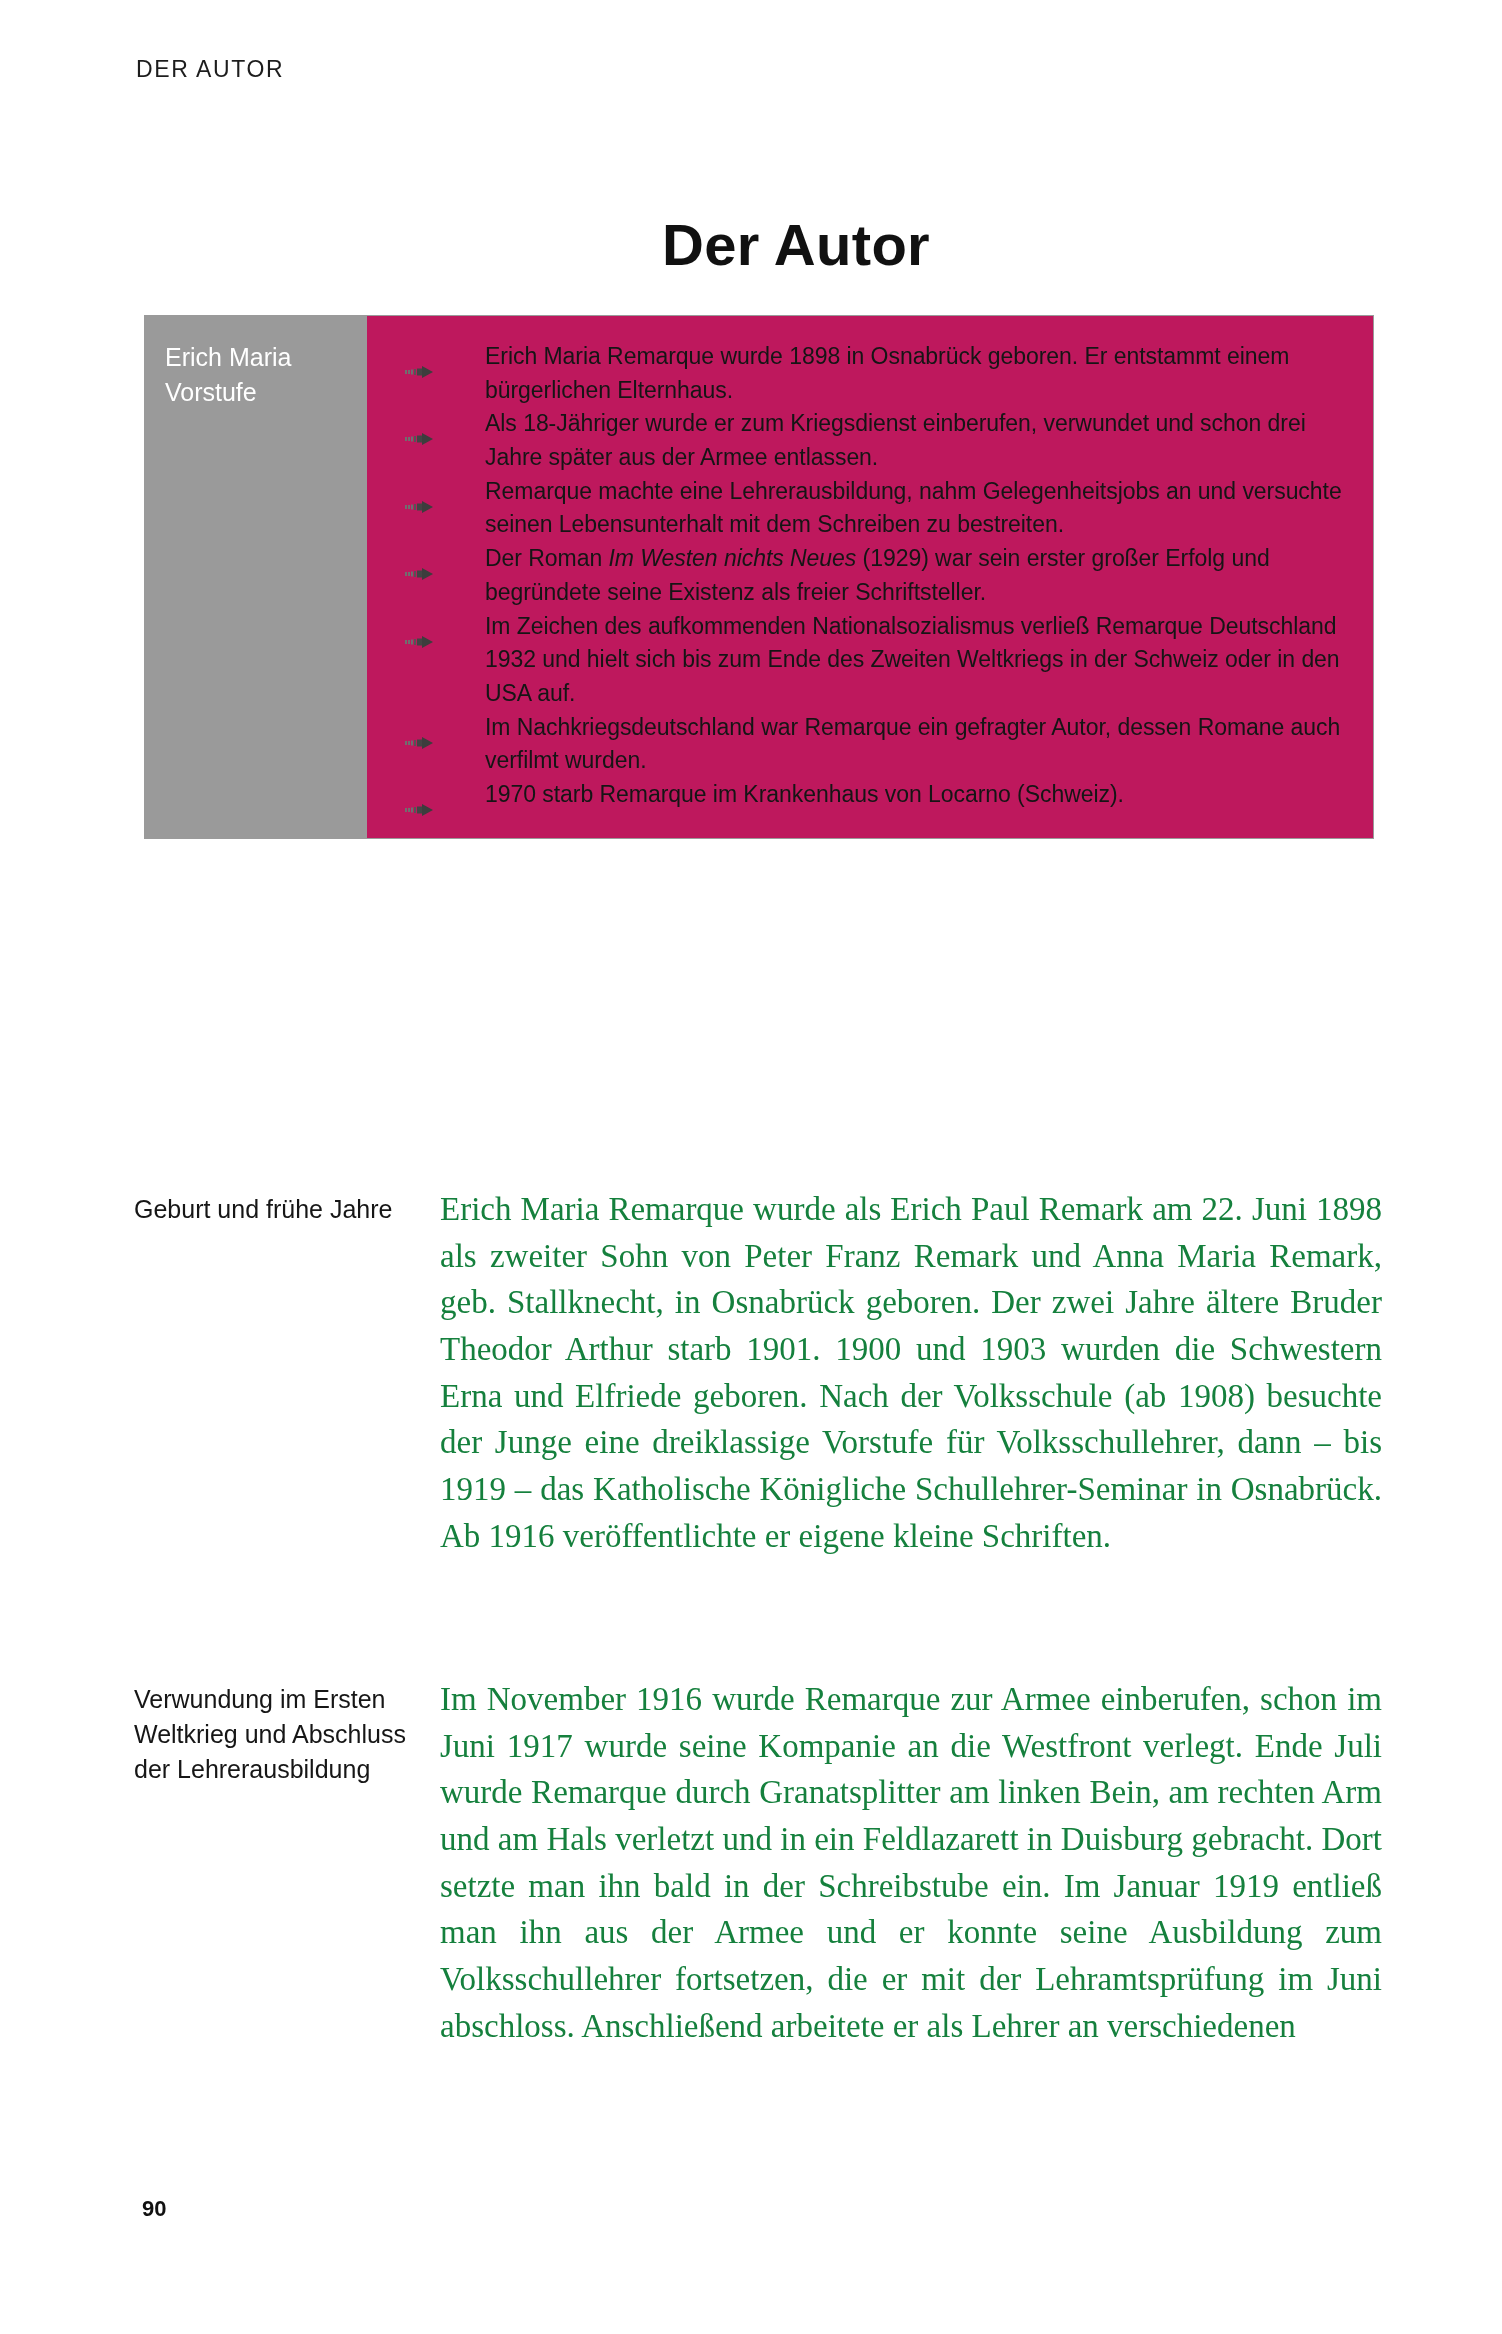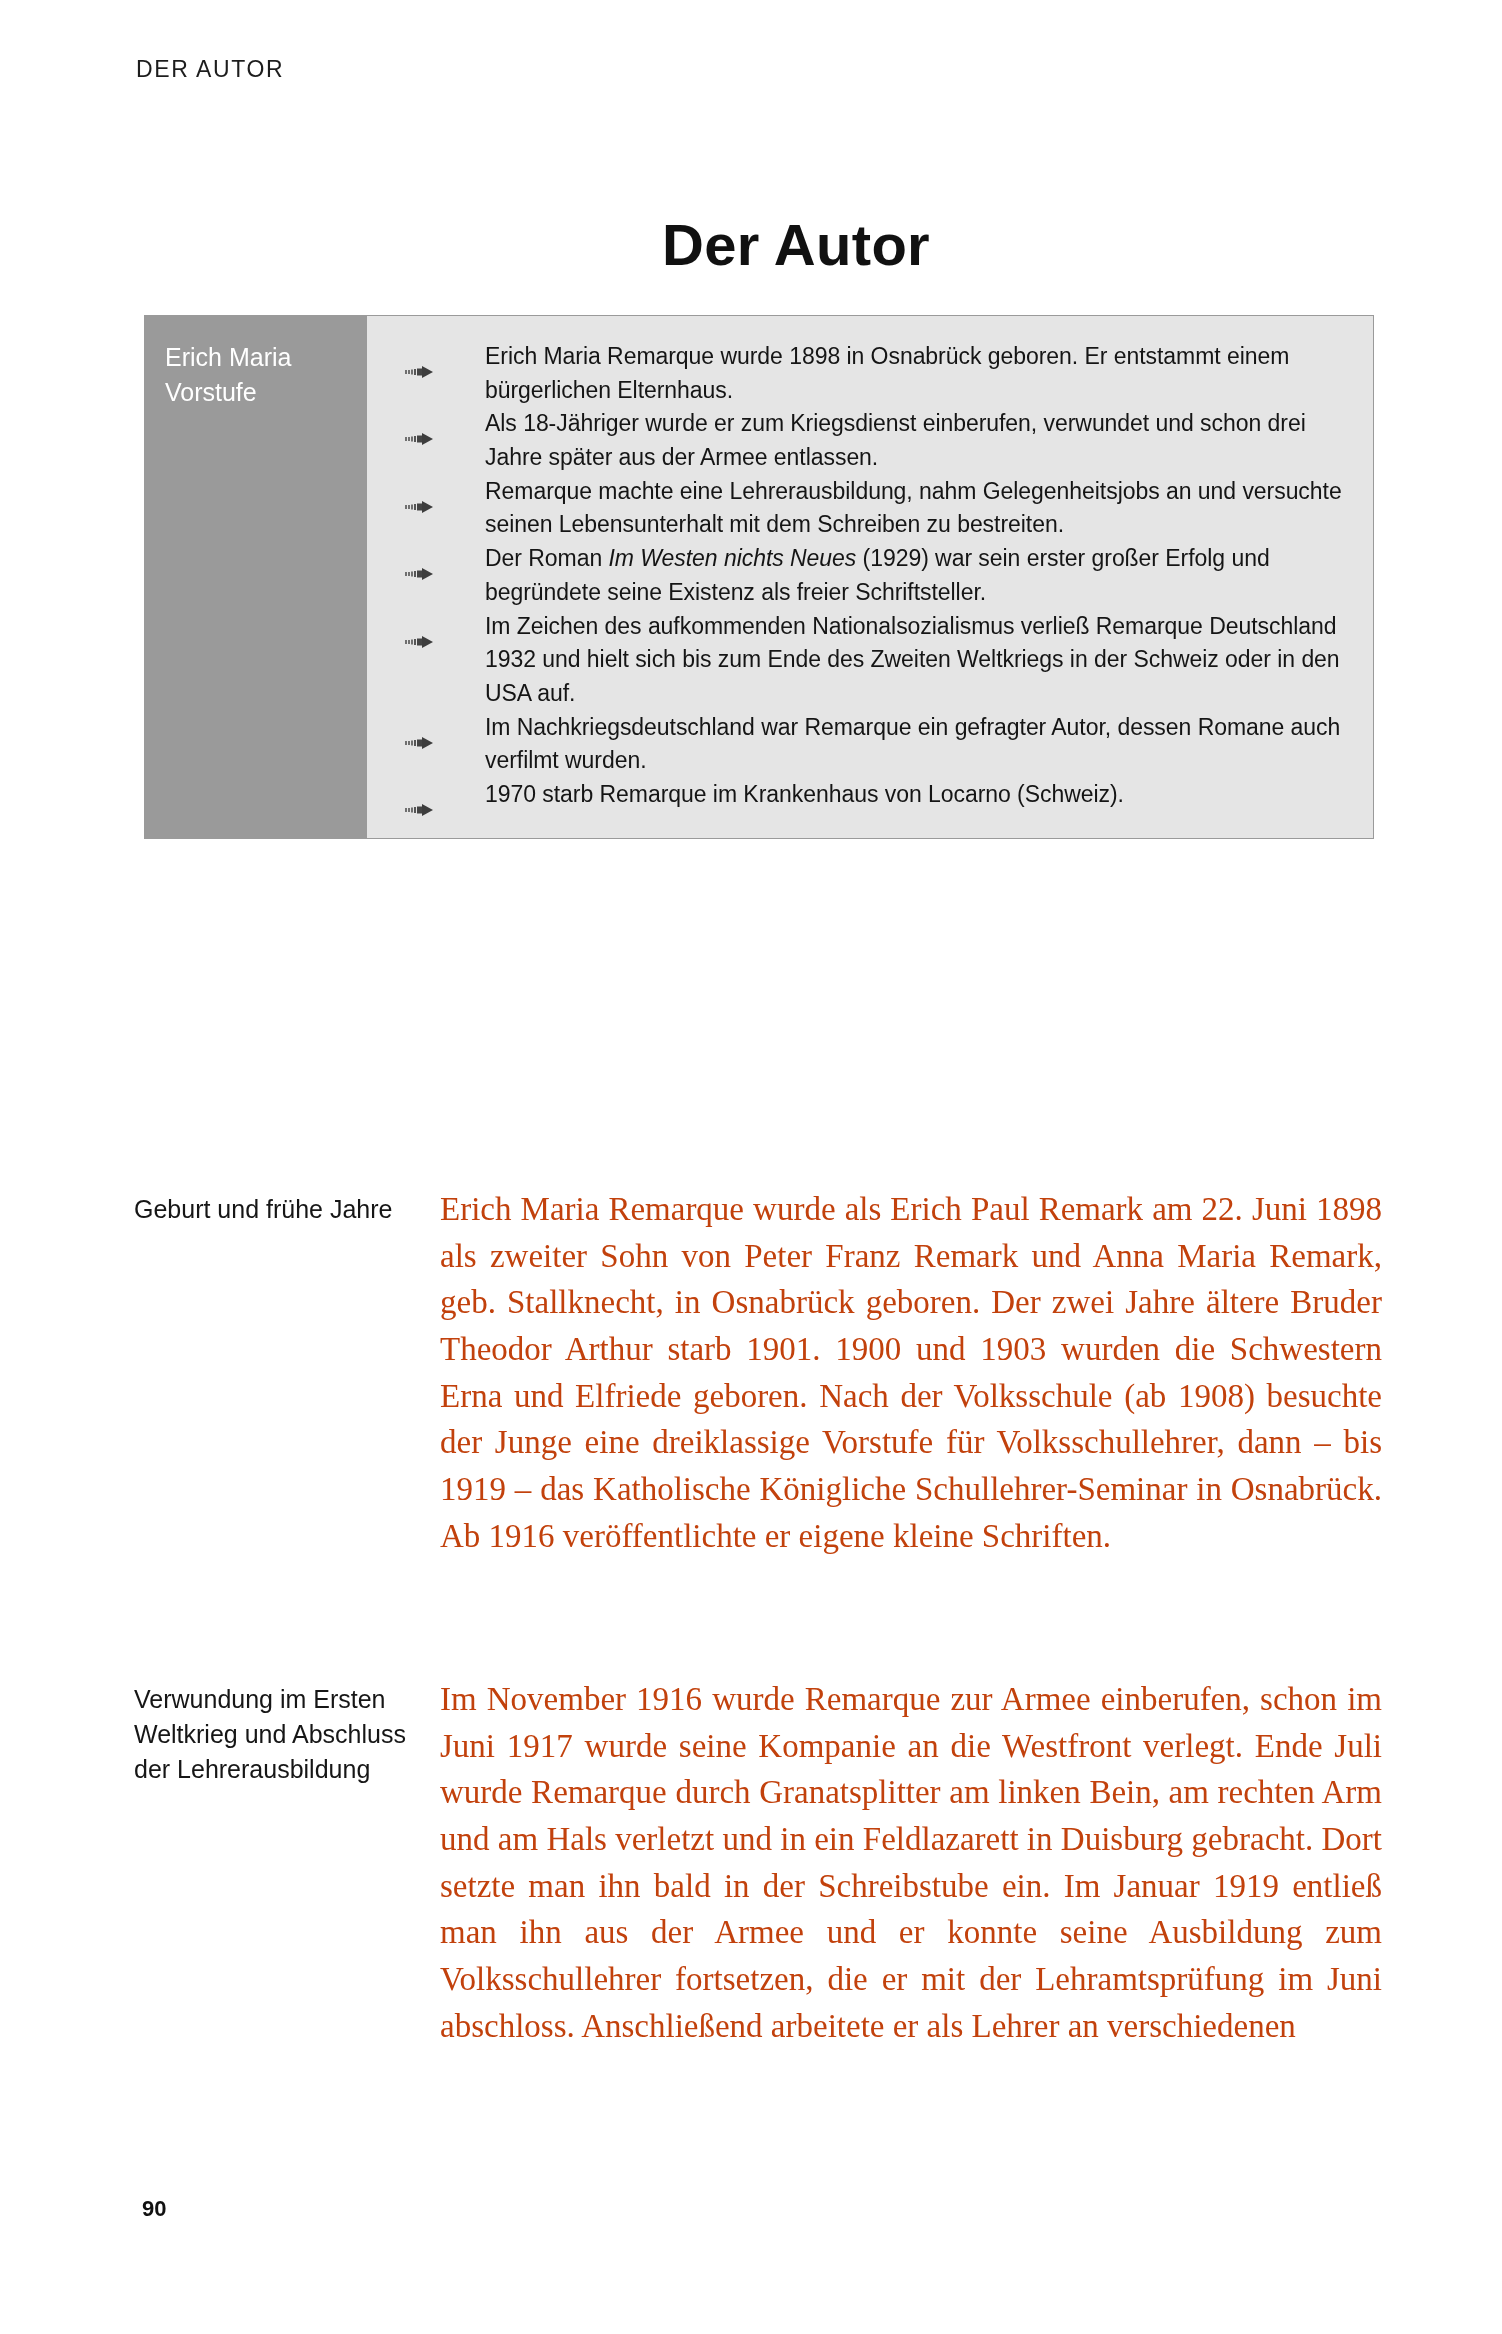"Erich Maria" .summary-box { background: #e5e5e5 -> #be185d }
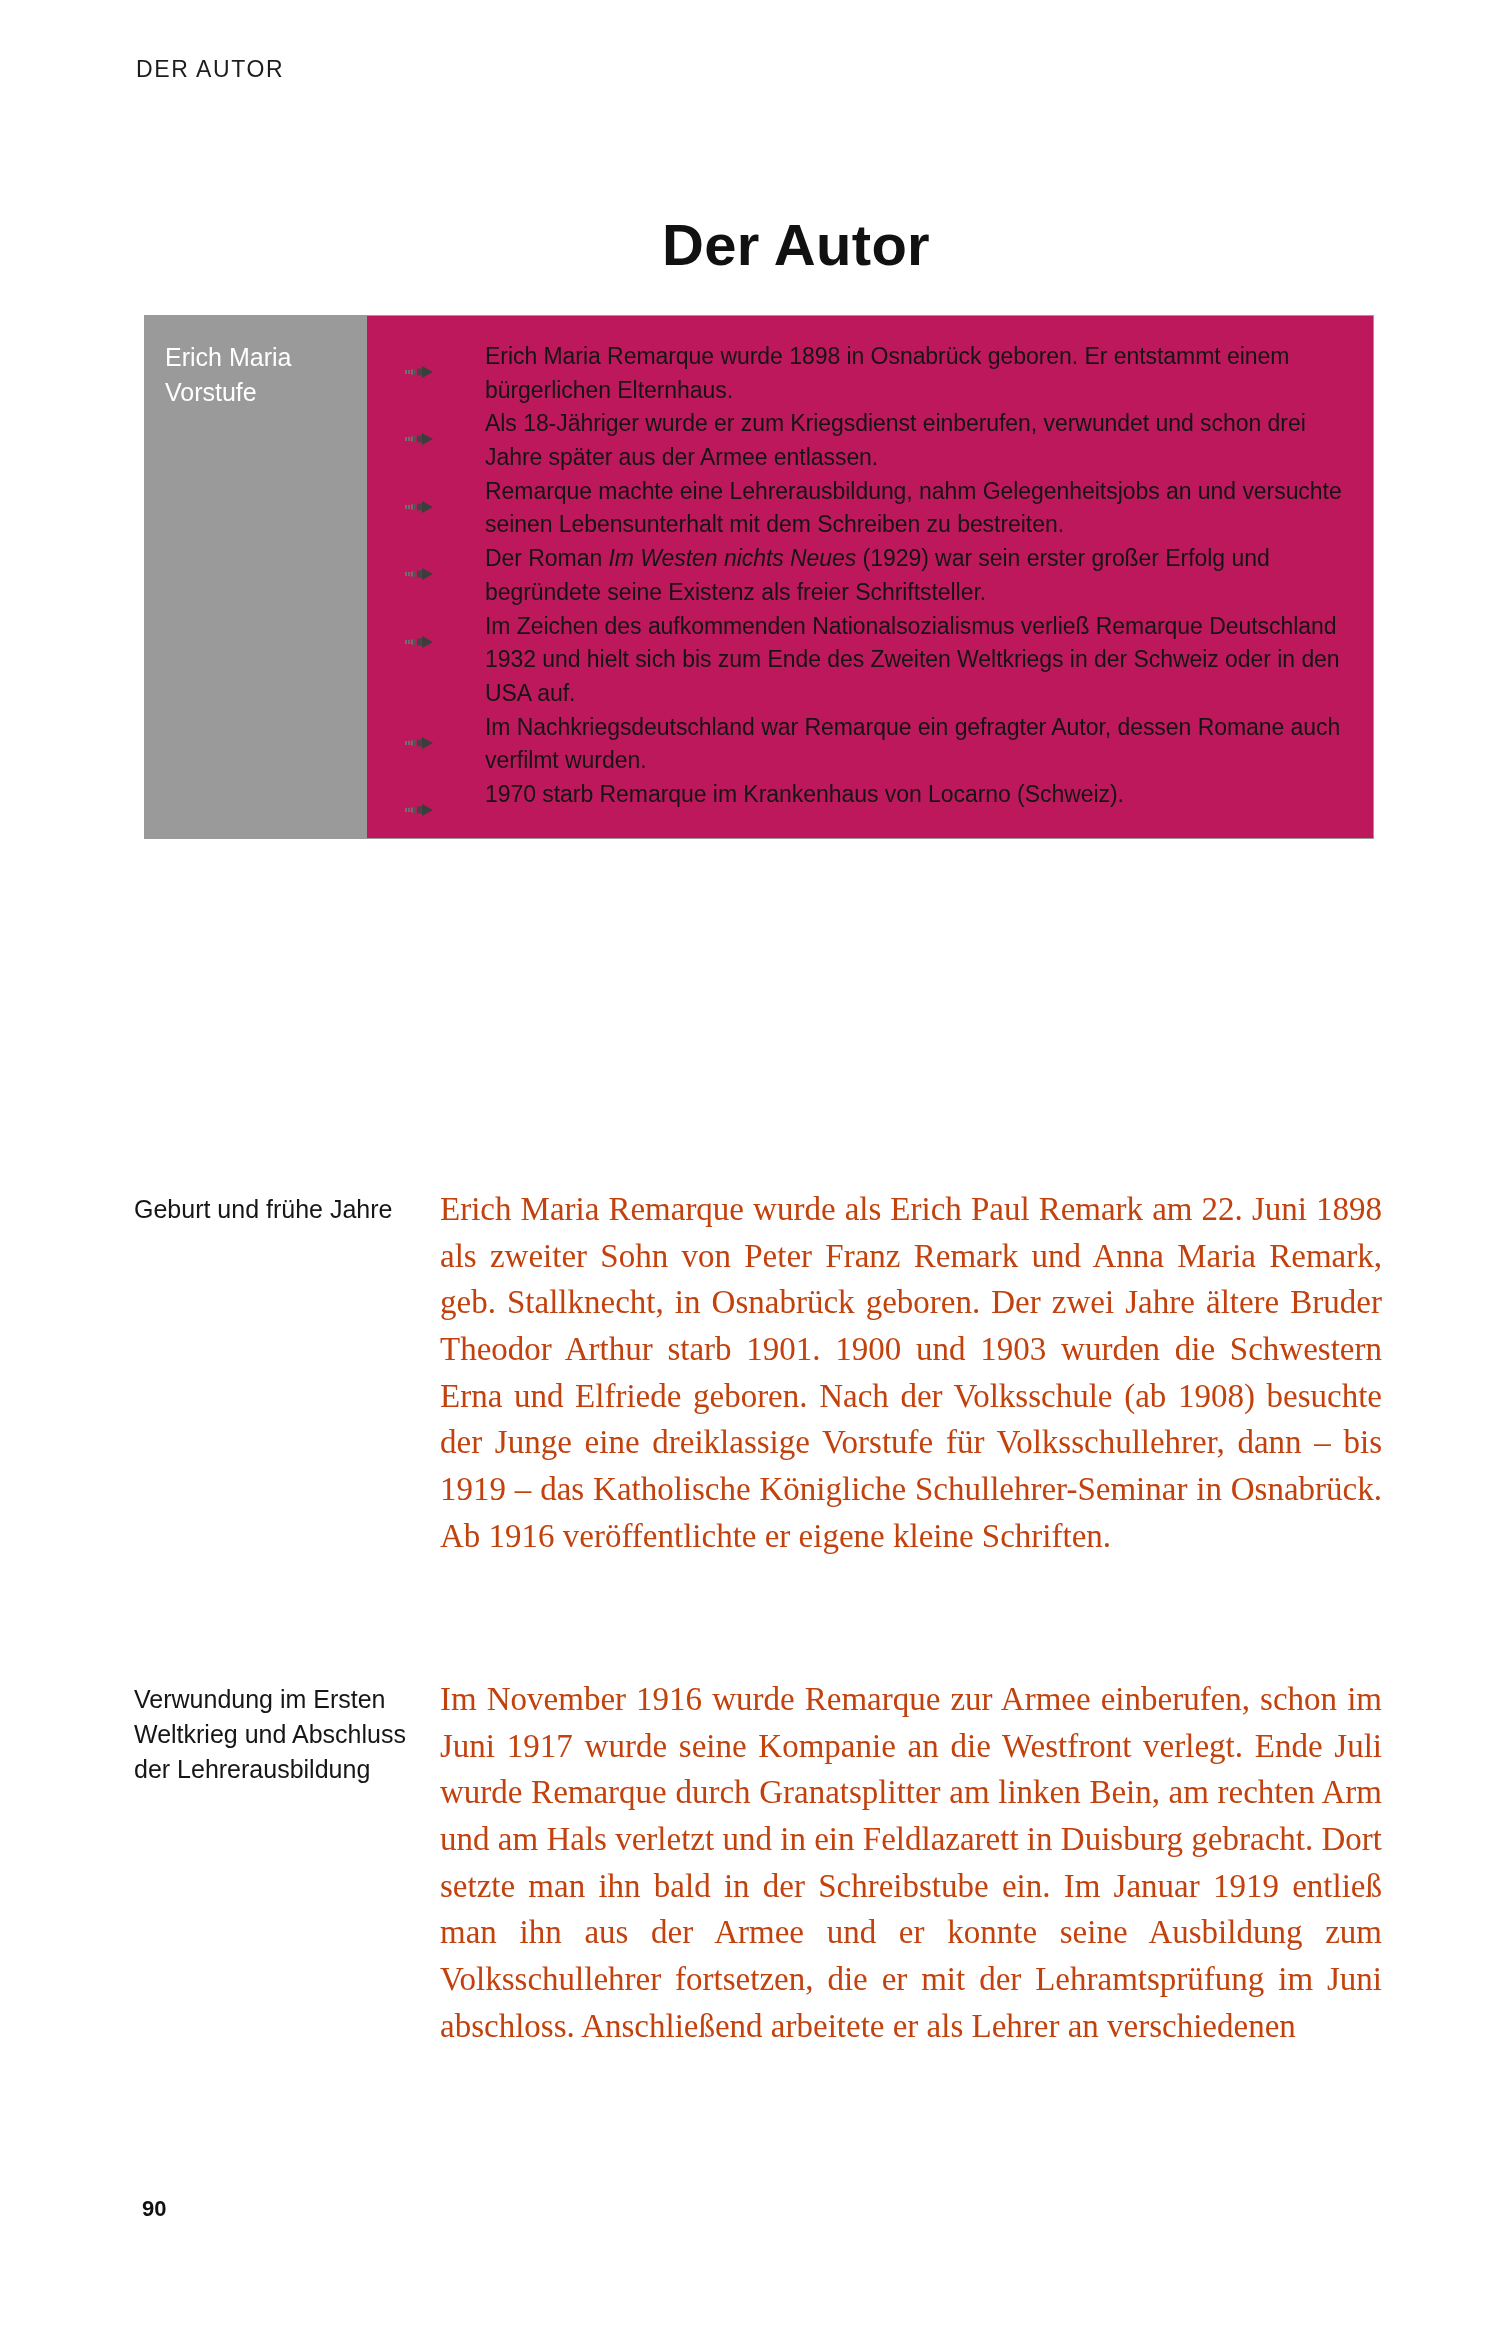"Erich Maria Remarque wurde als" .bodycol { color: #c2410c -> #15803d }
